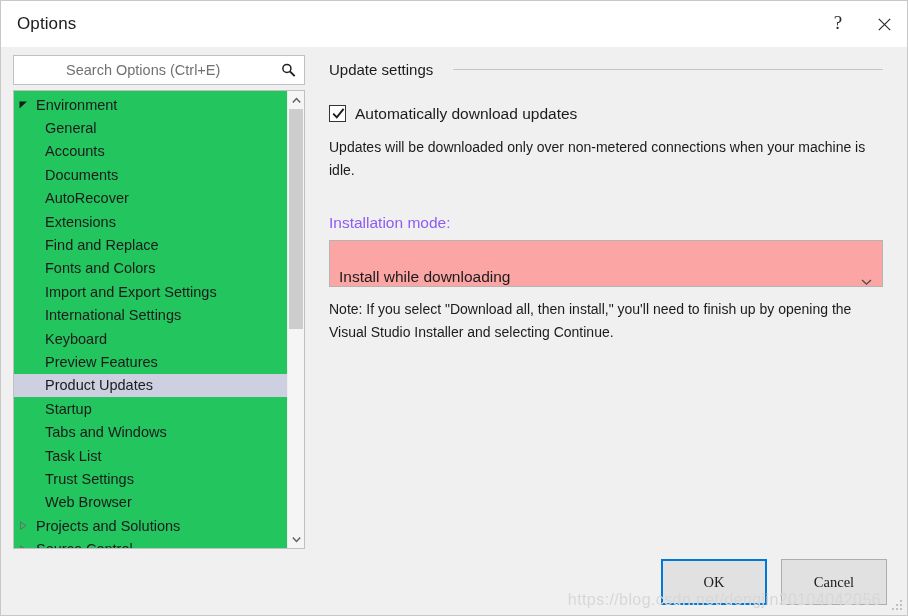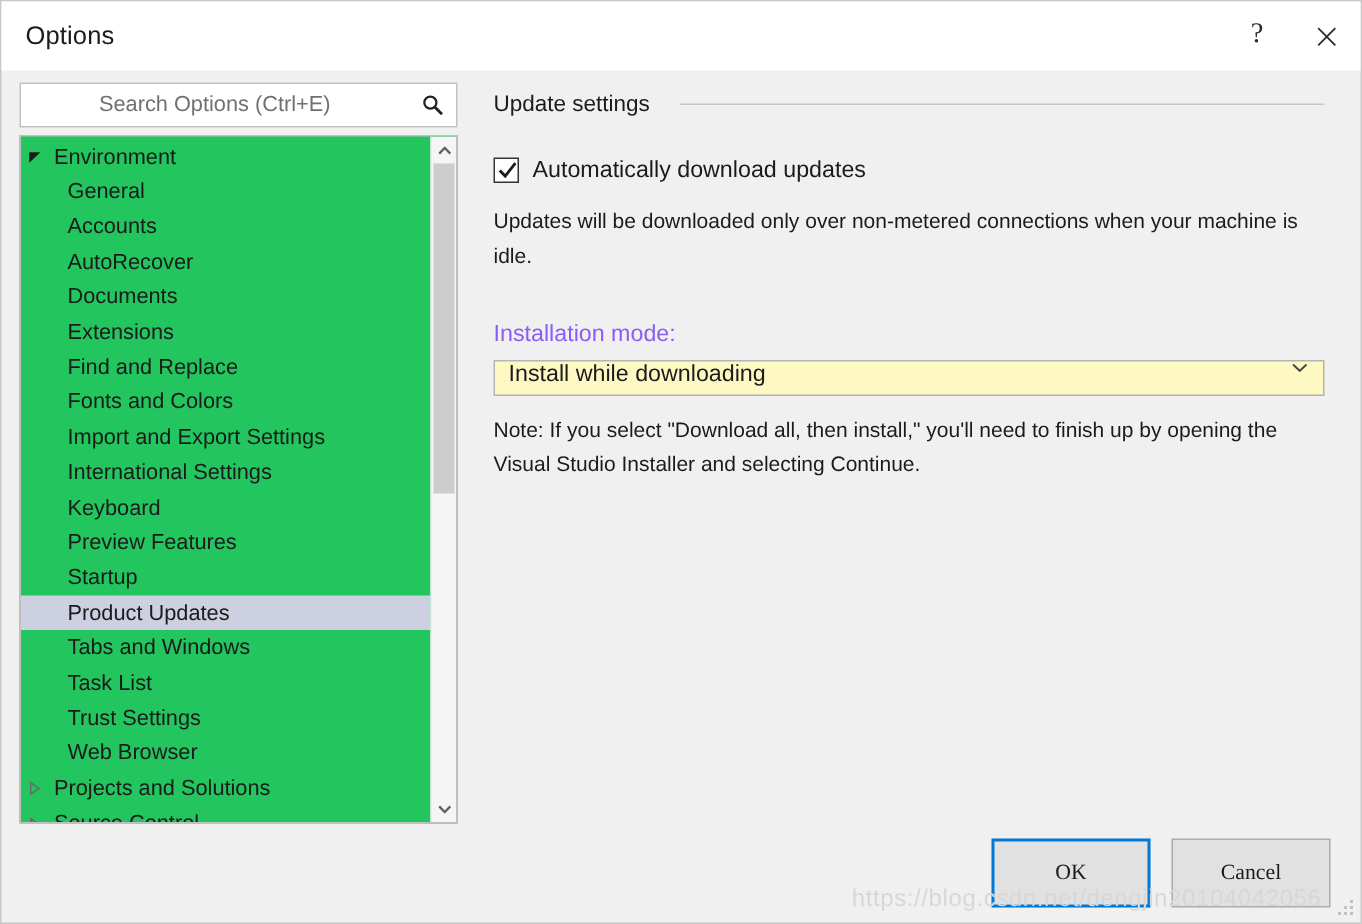"AutoRecover" div.tree-item { order: before "Documents" -> after "Documents" }
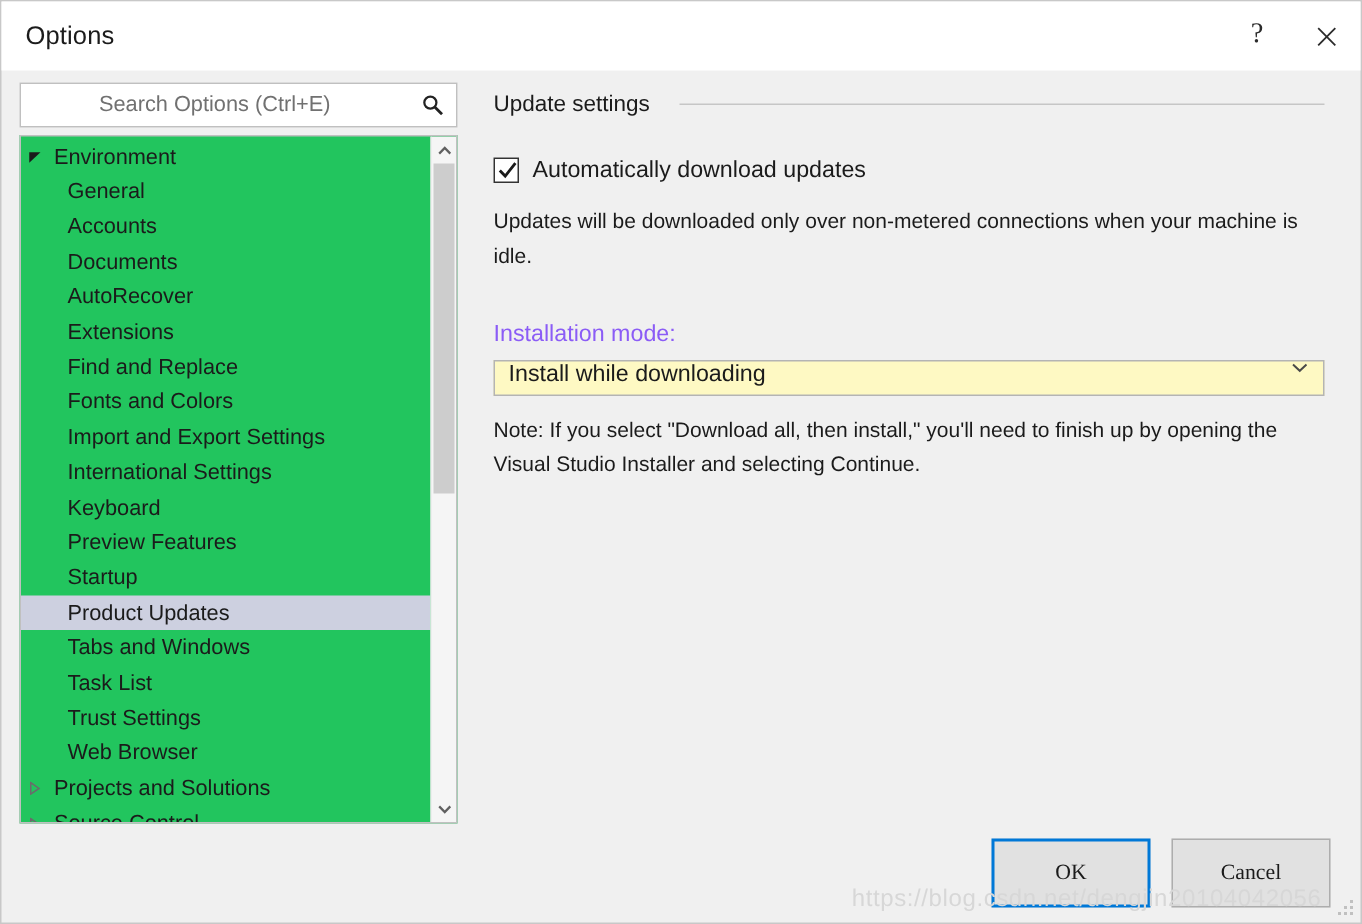"Install while downloading" #combo { align-items: flex-start -> flex-end; background: #fef9c3 -> #fca5a5; height: 24px -> 47px }
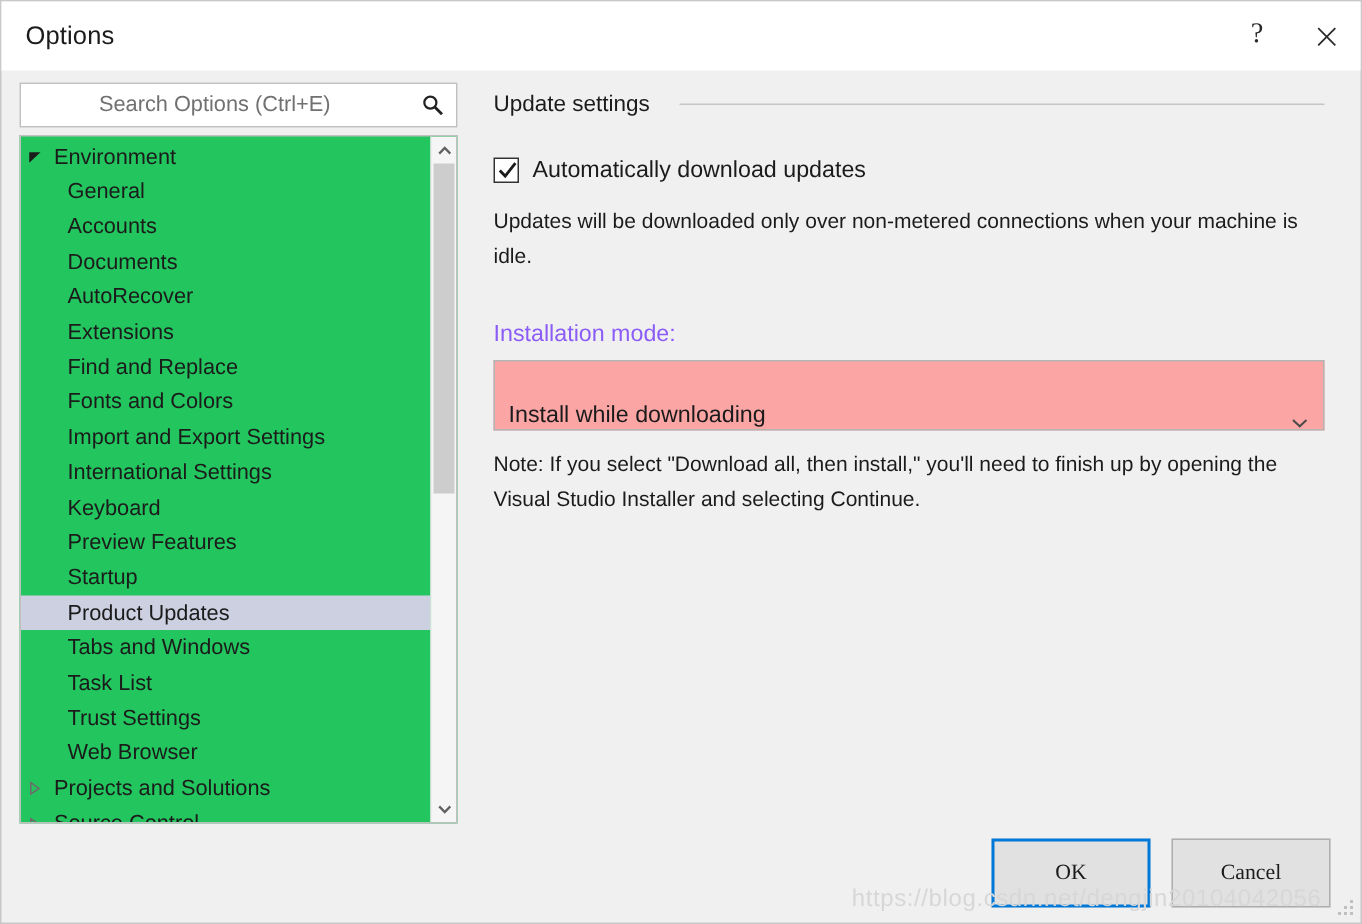"Startup" div.tree-item { order: before "Product Updates" -> after "Product Updates" }
